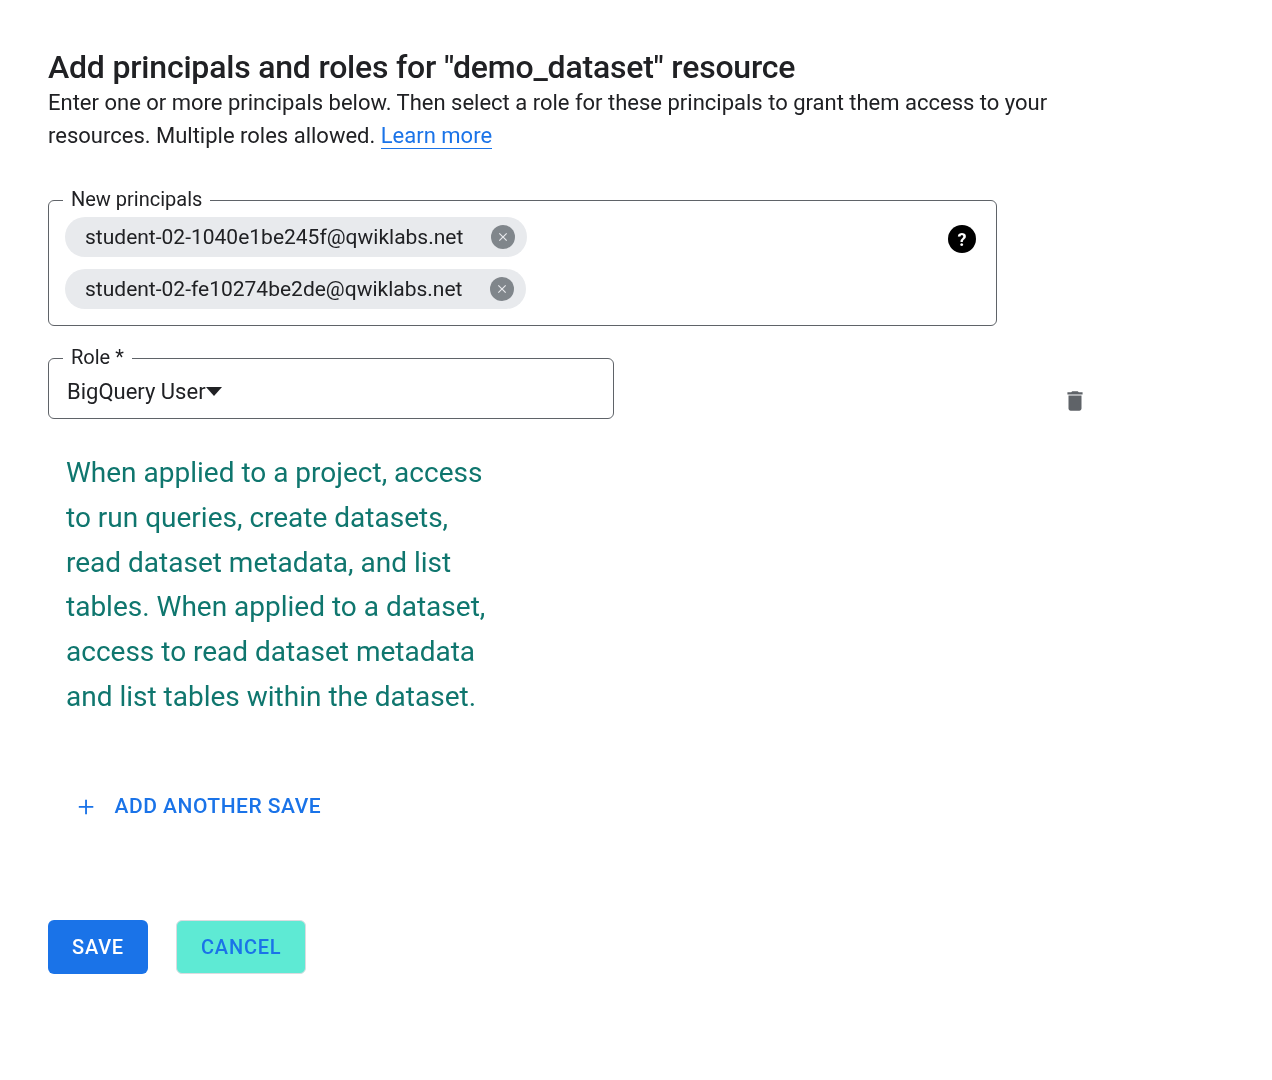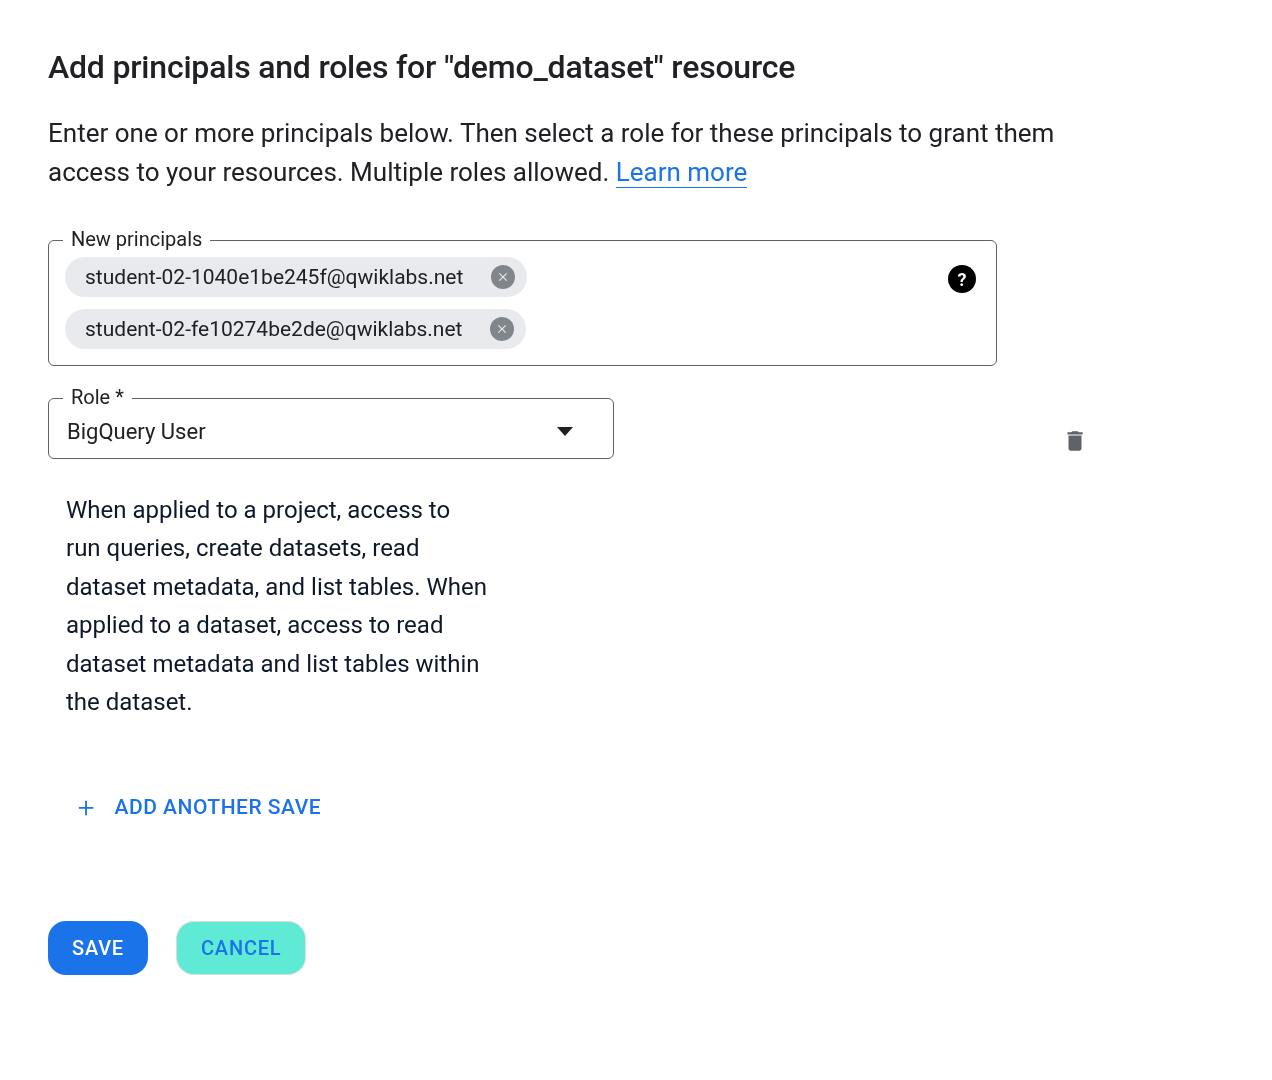"Enter one or more principals" .description { font-size: 26px -> 22px; margin-top: 28px -> none }
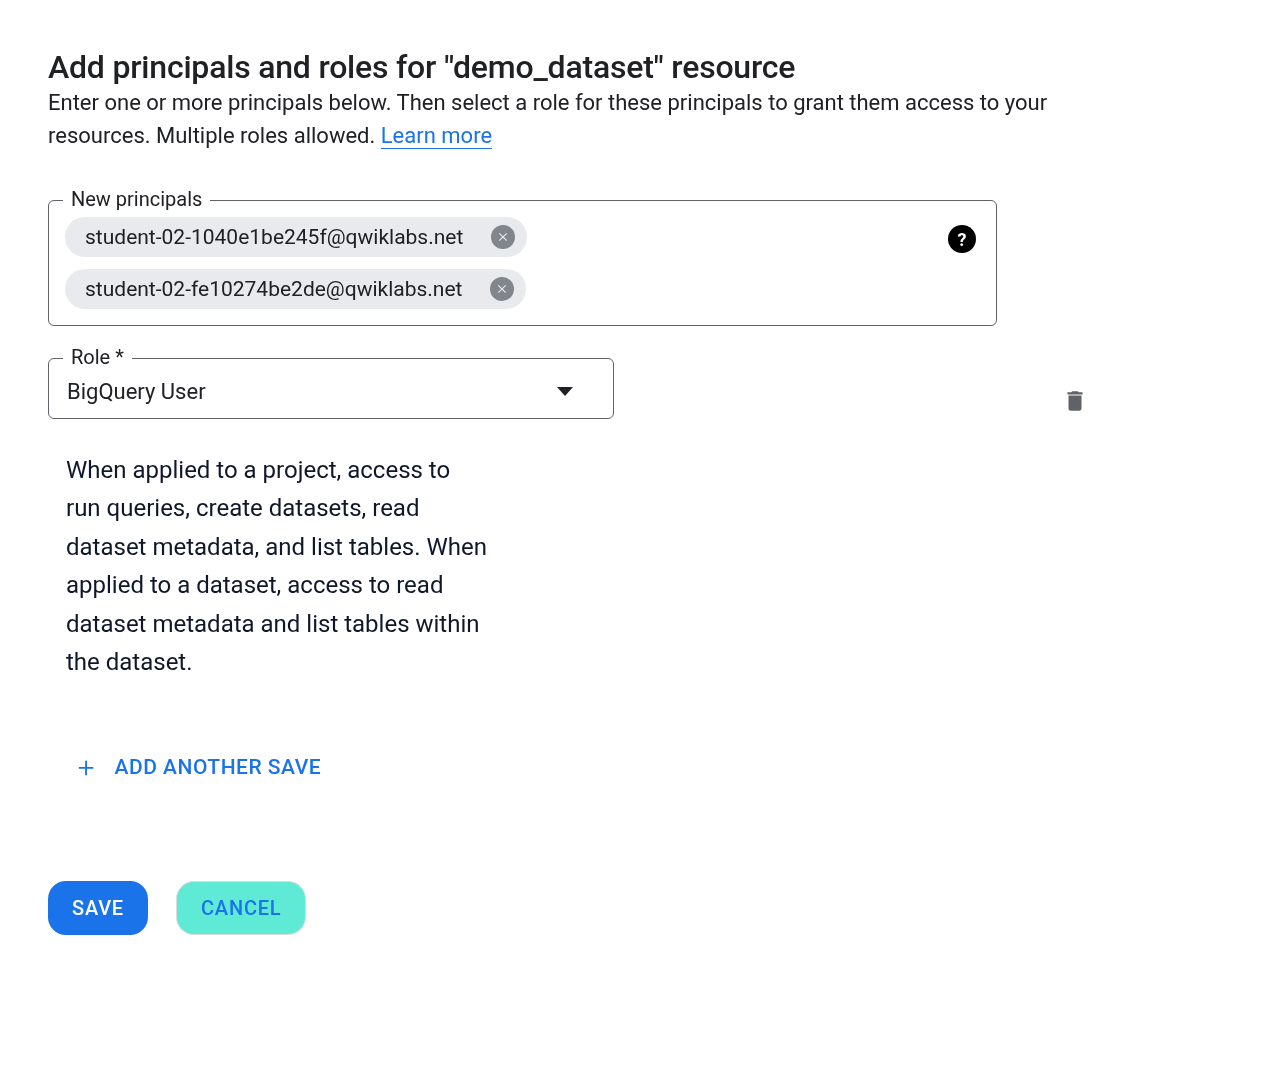"BigQuery User" .role-select { justify-content: space-between -> flex-start }
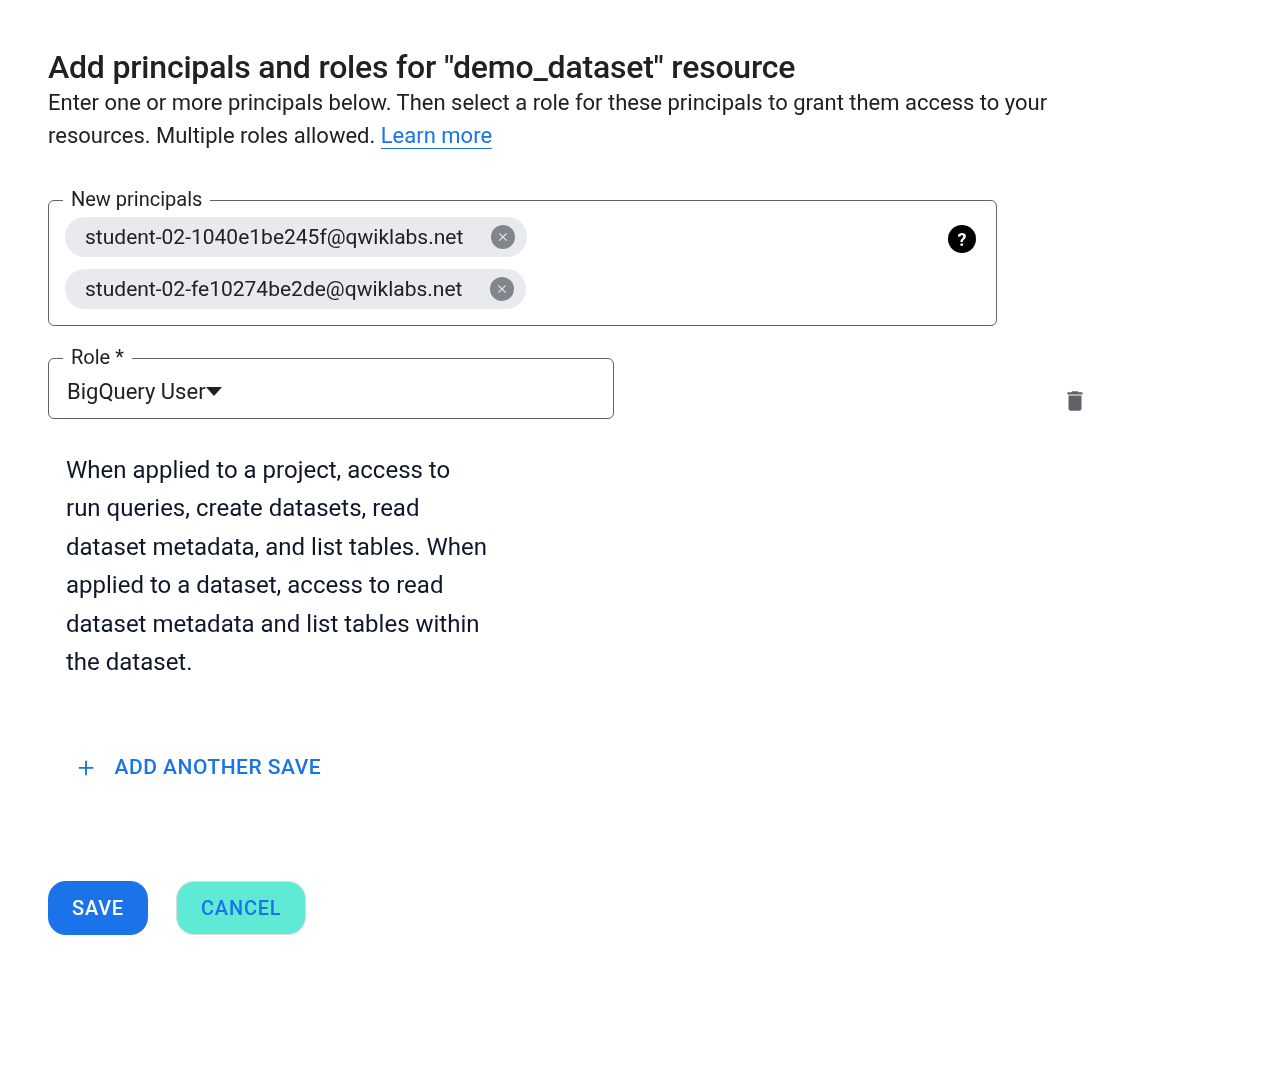"When applied to a project," .role-description { color: #0f172a -> #0f766e; font-size: 24px -> 28px }
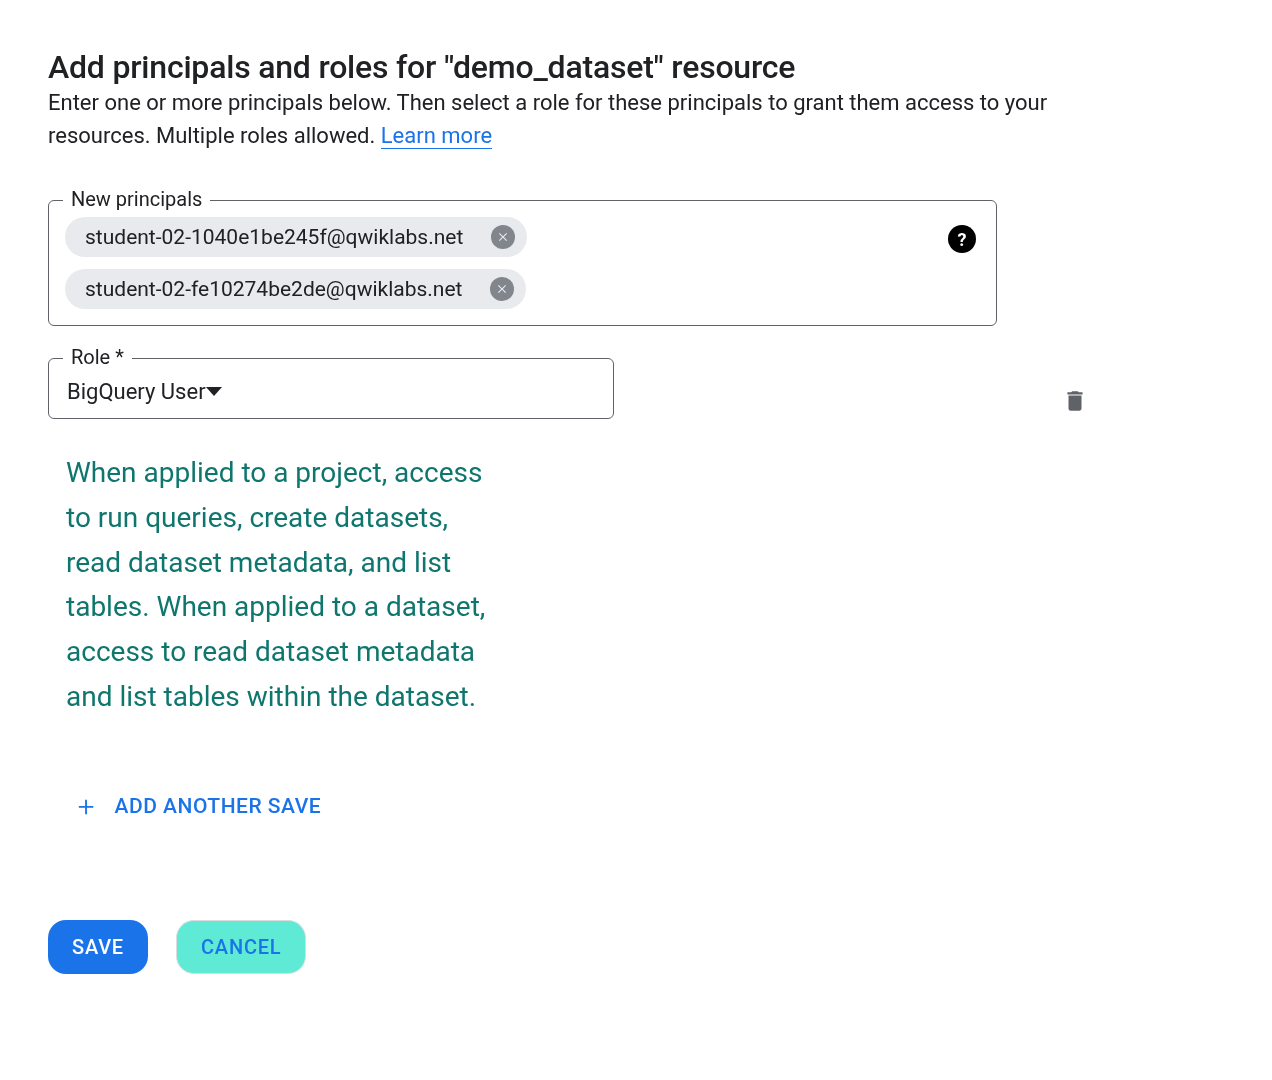"SAVE" .btn { border-radius: 18px -> 6px }
